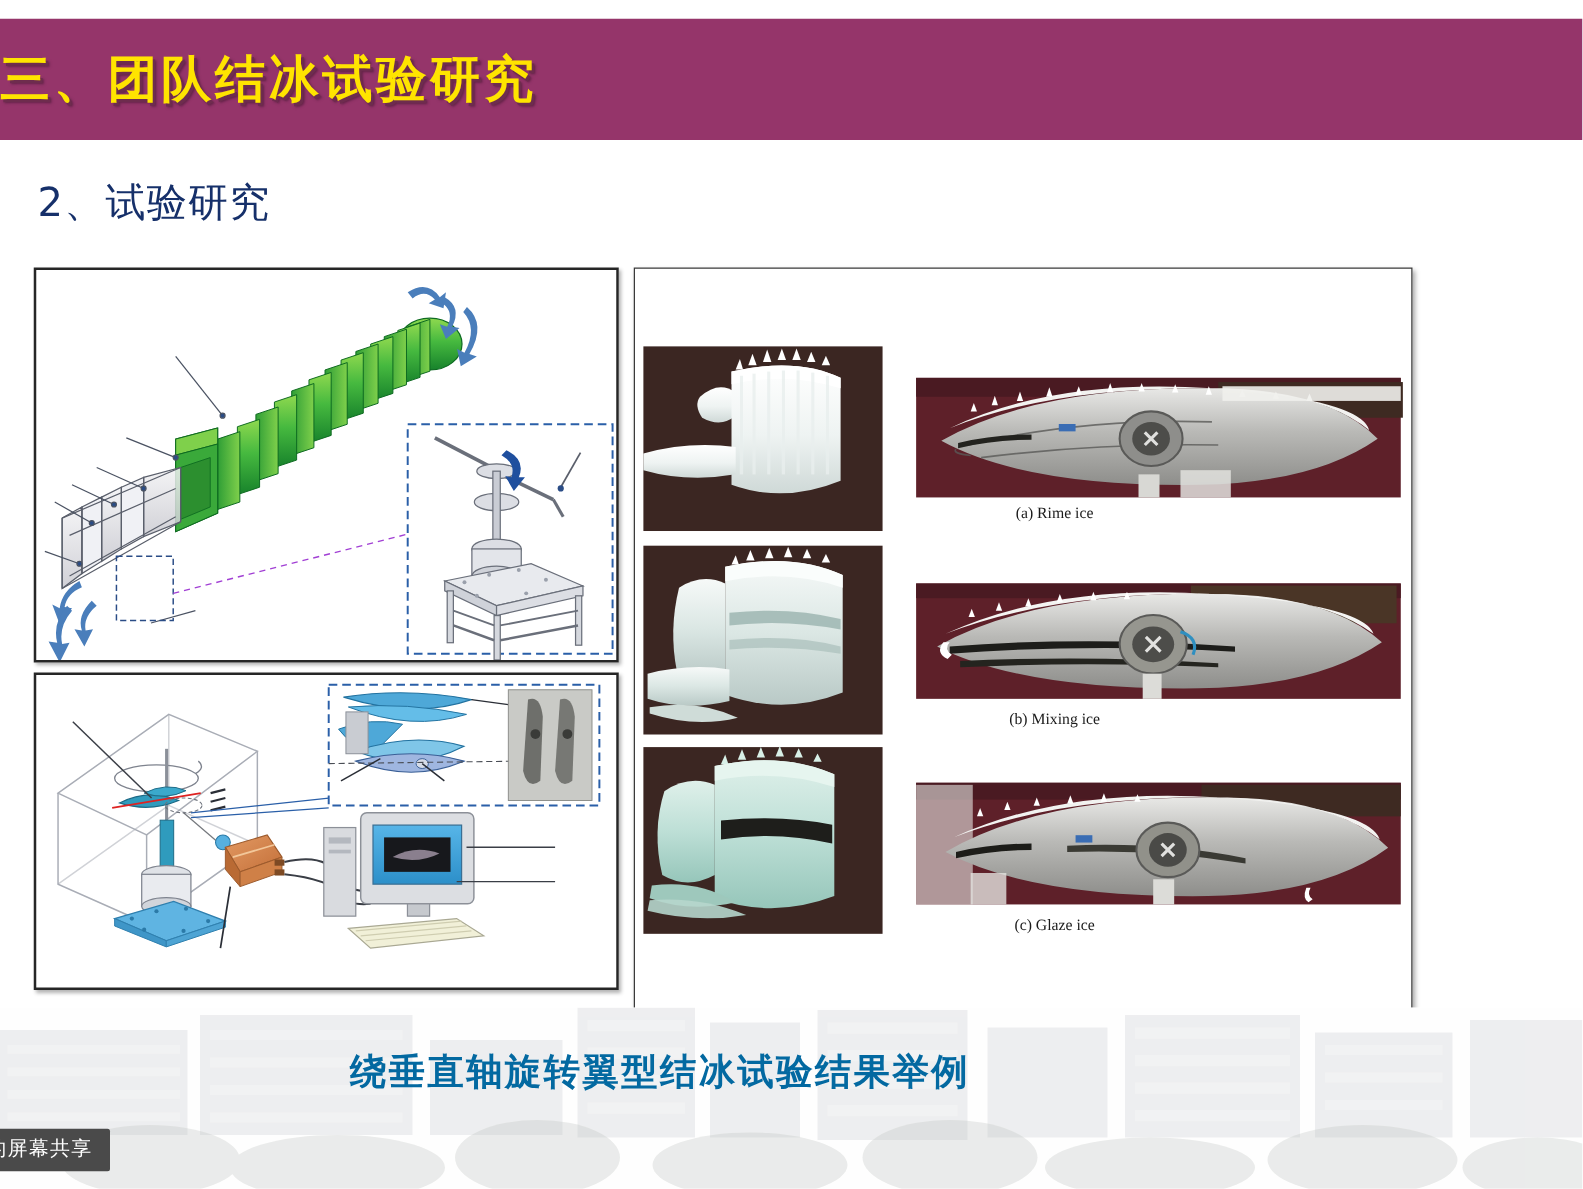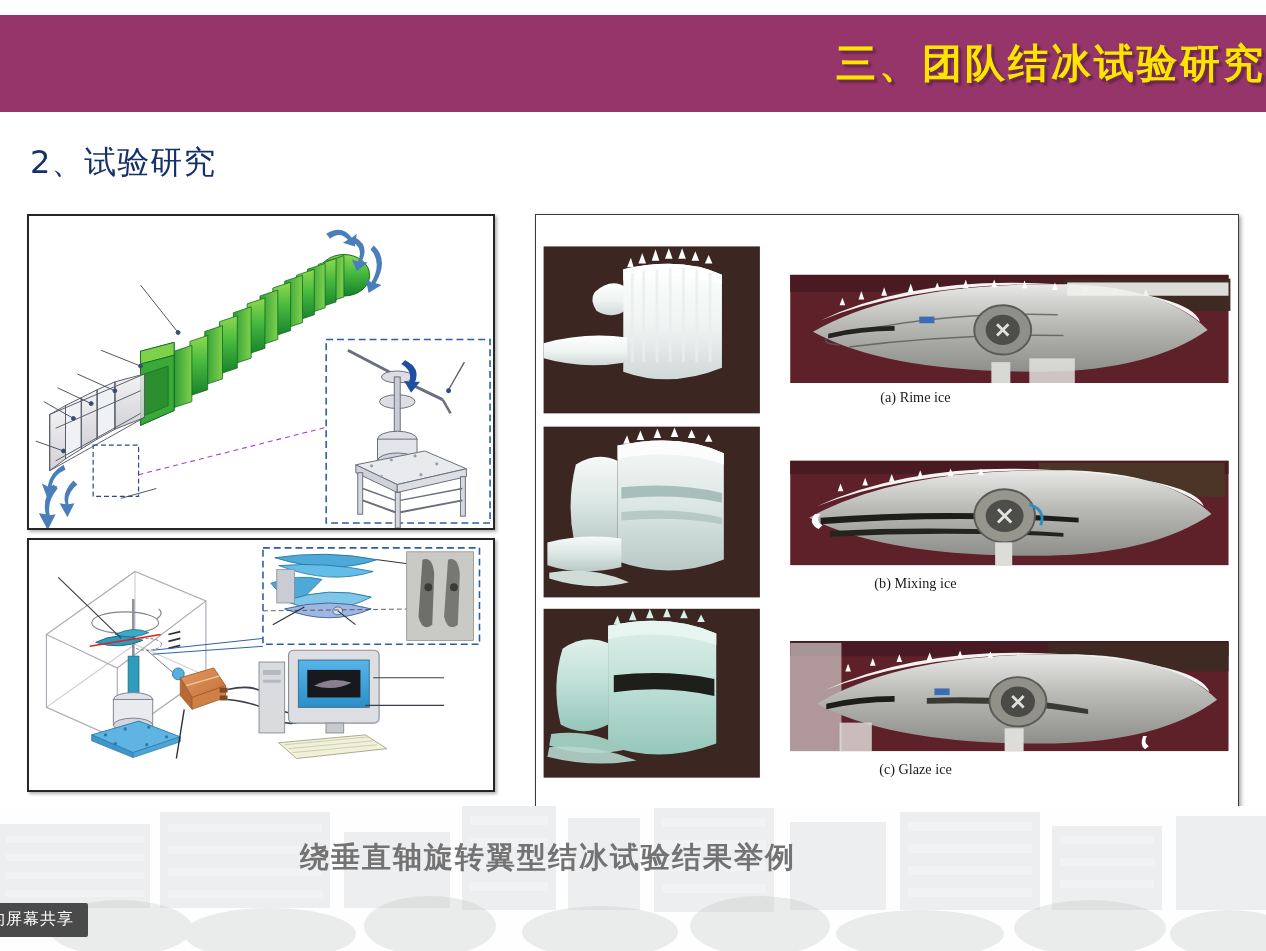"三、团队结冰试验研究" #header-band { justify-content: flex-end -> flex-start }
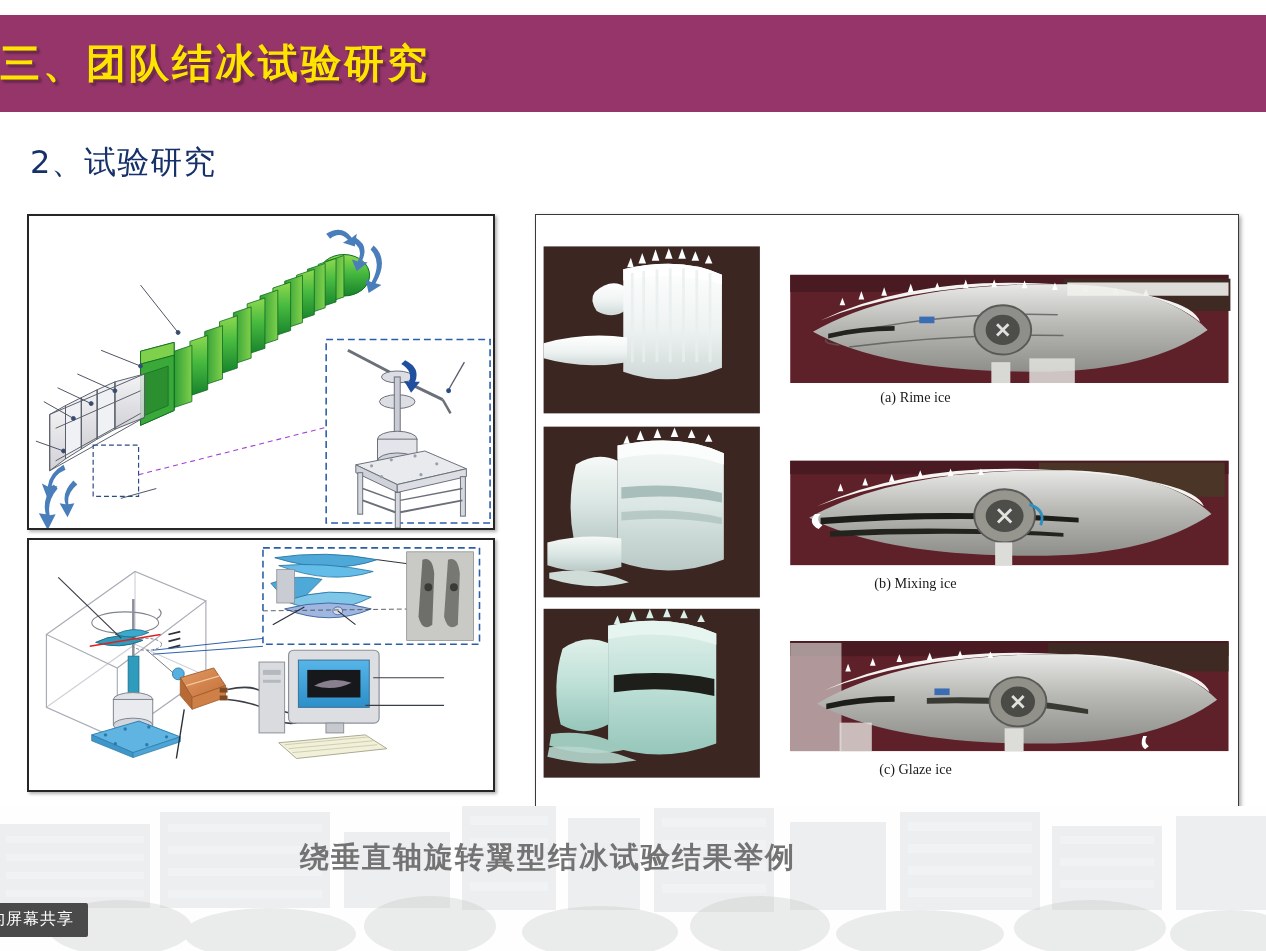"(a) Rime ice" #panel-ice { left: 535px -> 507px; width: 704px -> 623px }
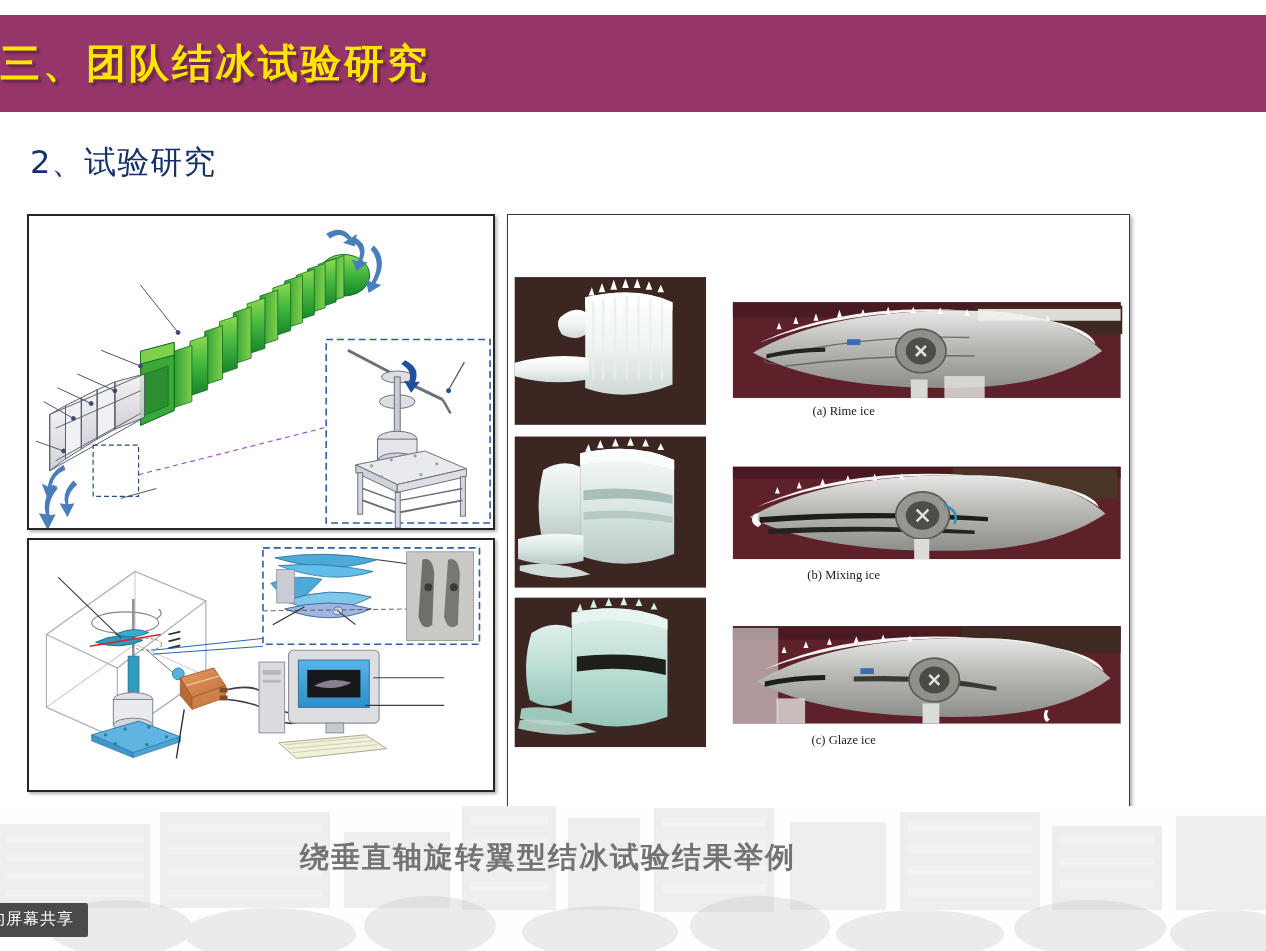"绕垂直轴旋转翼型结冰试验结果举例" #footer-caption { color: #737373 -> #0369a1; margin-left: 20px -> none }
